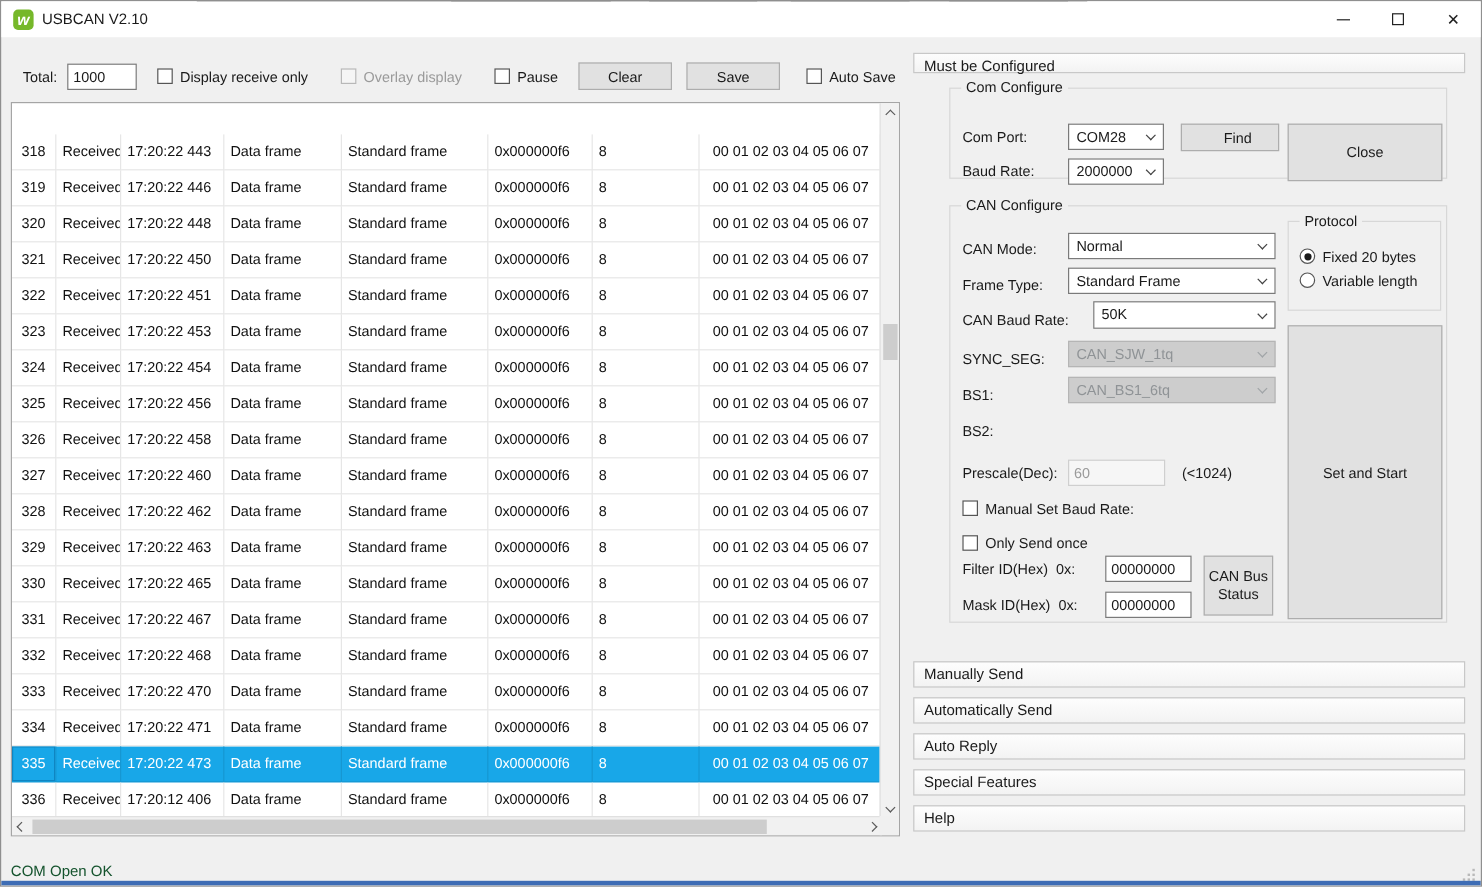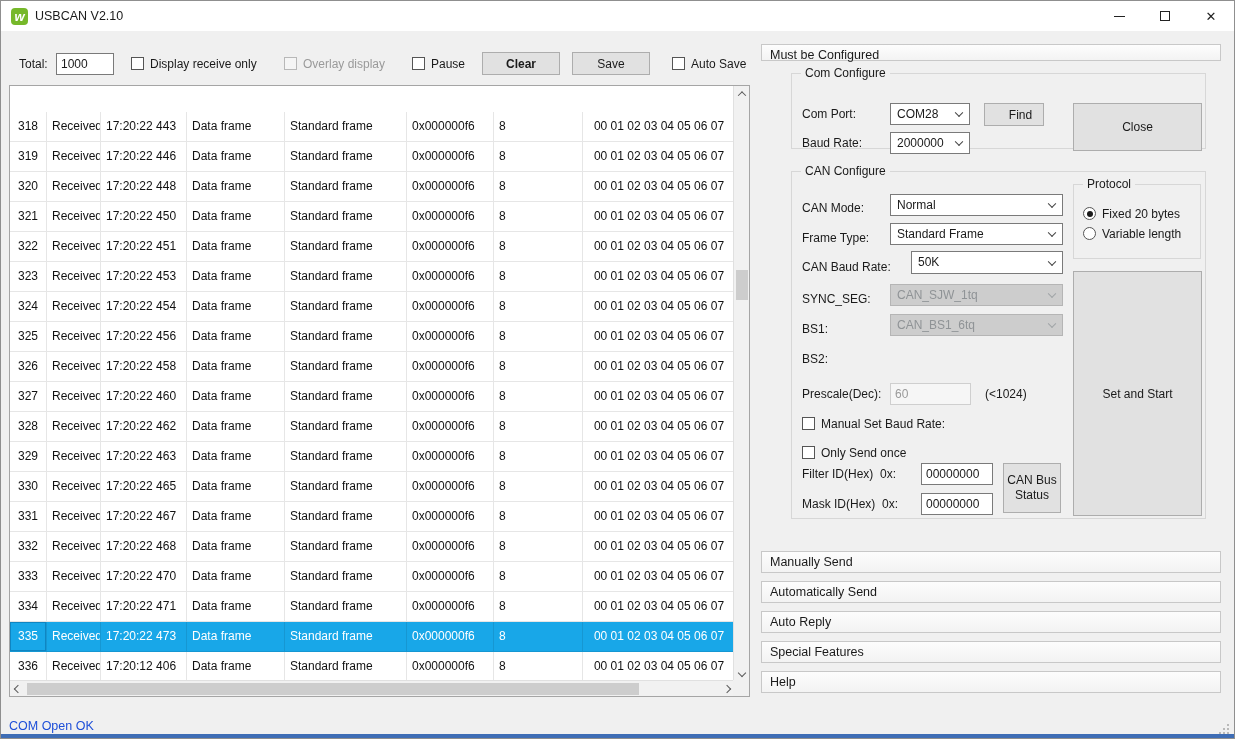"Clear" div.btn { font-weight: bold -> none }
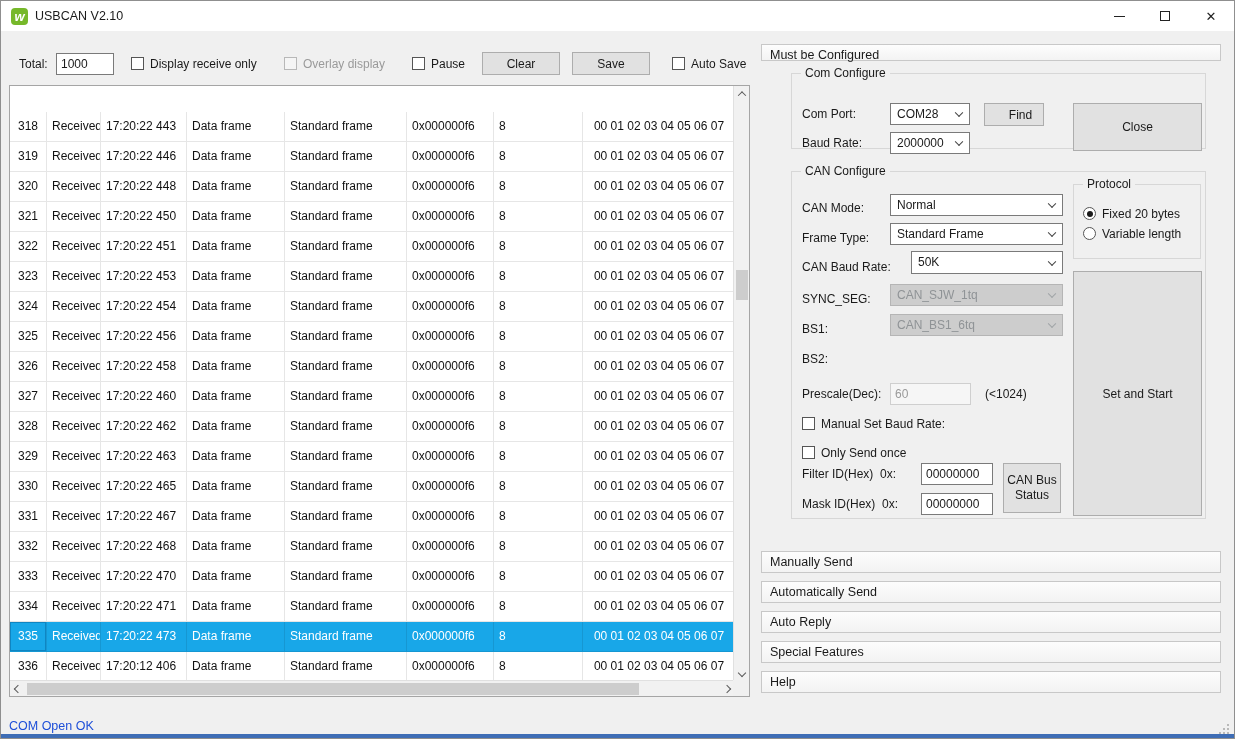"Find" div.btn { width: 60px -> 82px }
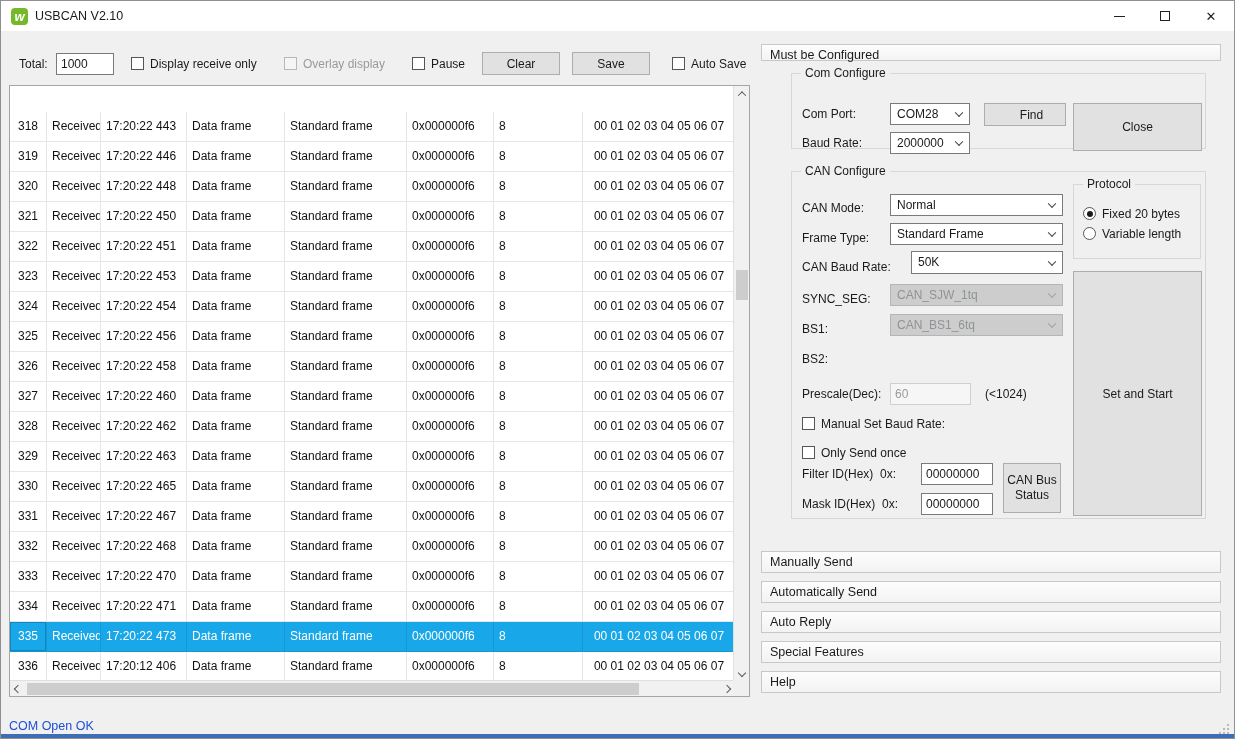"COM Open OK" .statusbar-text { color: #1d4ed8 -> #14532d }
